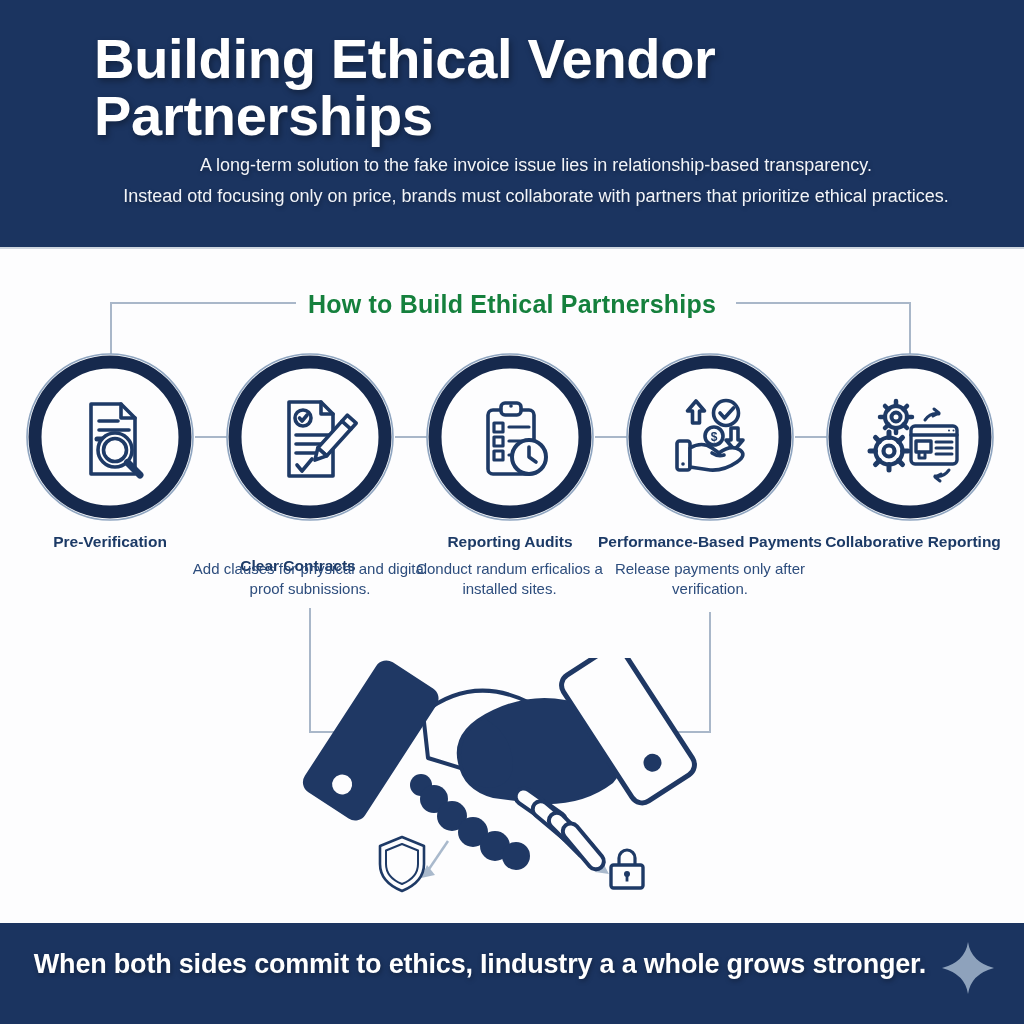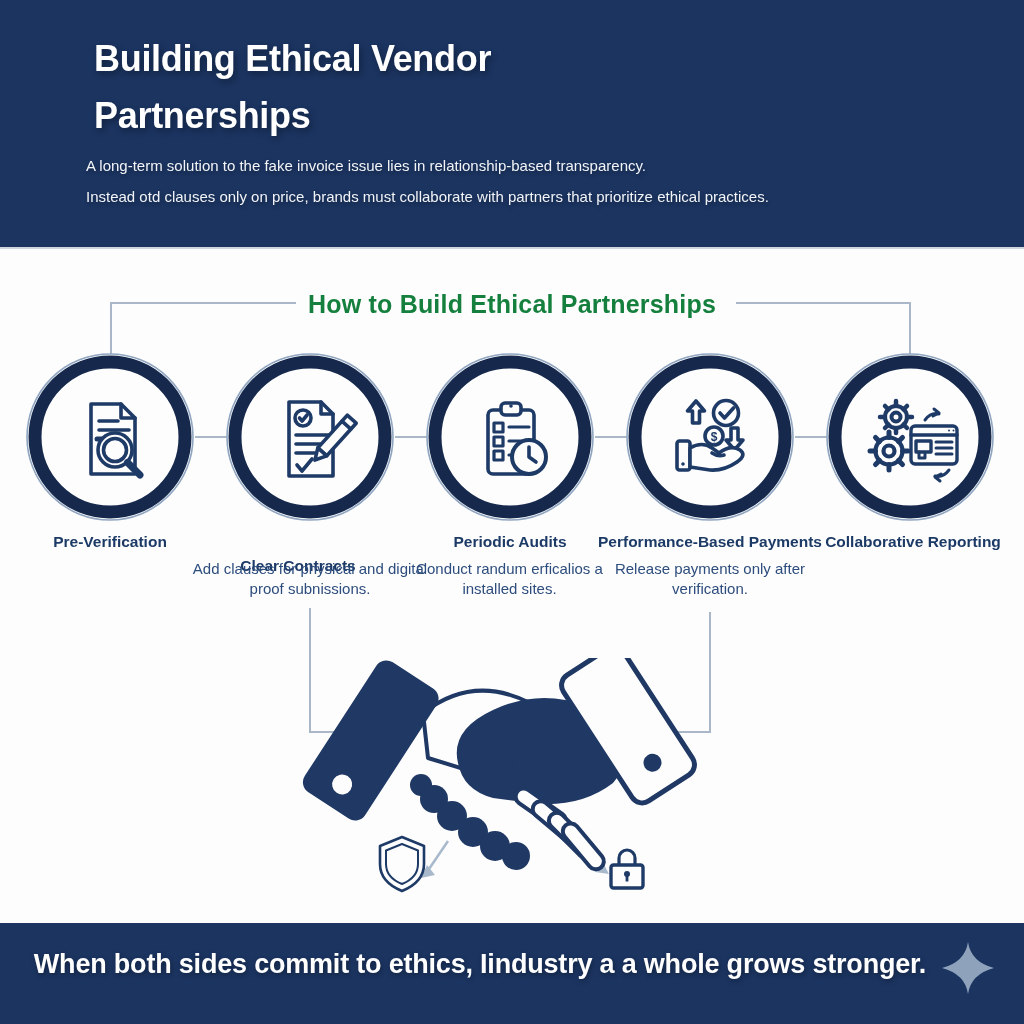"Building Ethical Vendor" .hero h1 { font-size: 36px -> 56px }
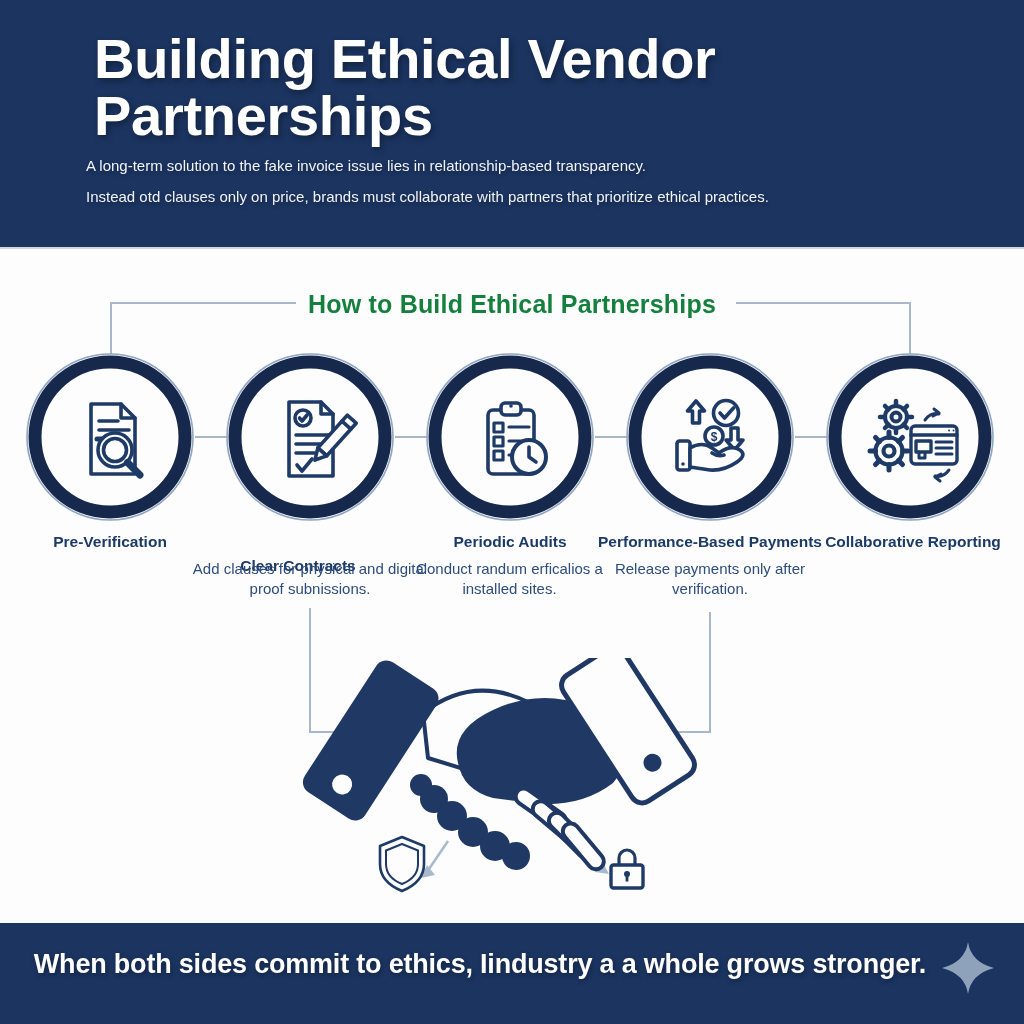"A long-term solution to the" .hero .sub { font-size: 15px -> 18px; text-align: none -> center }
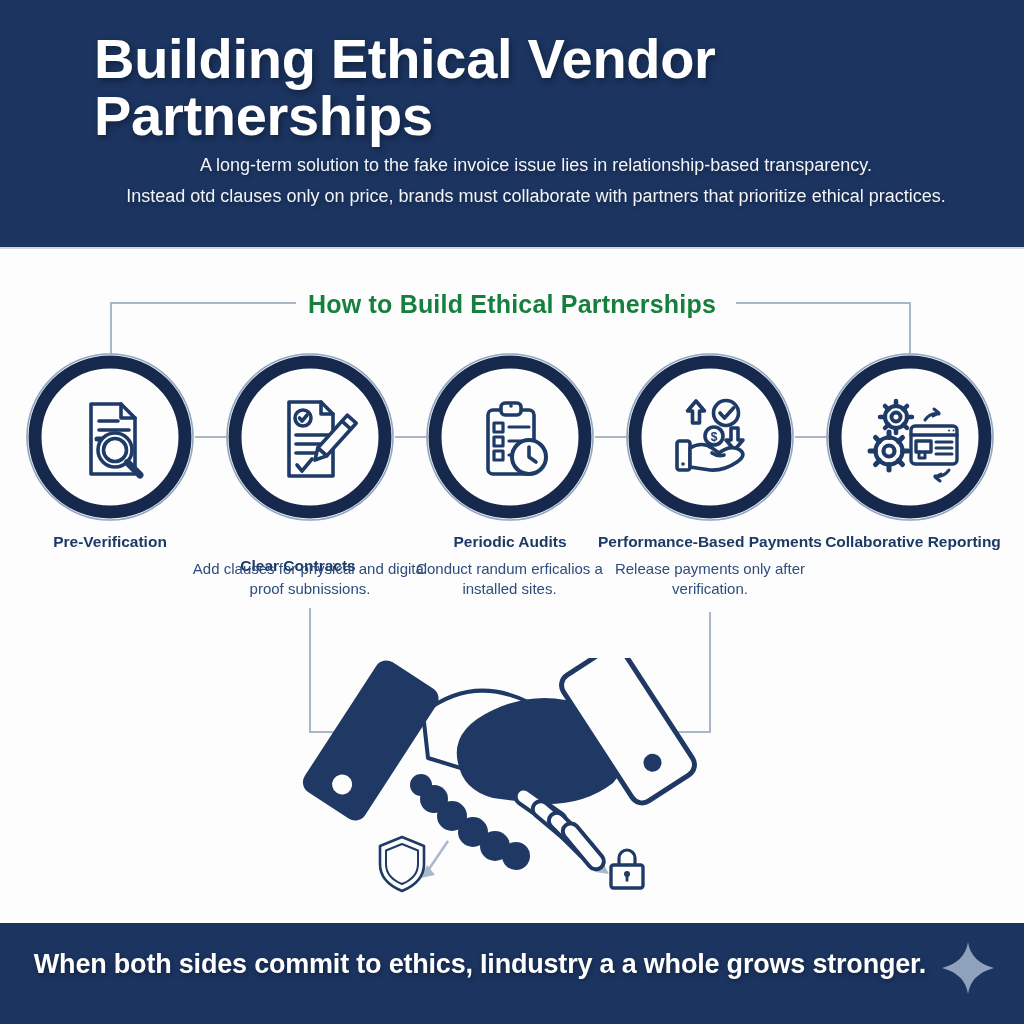"Instead otd clauses only on" span { text: clauses -> focusing }
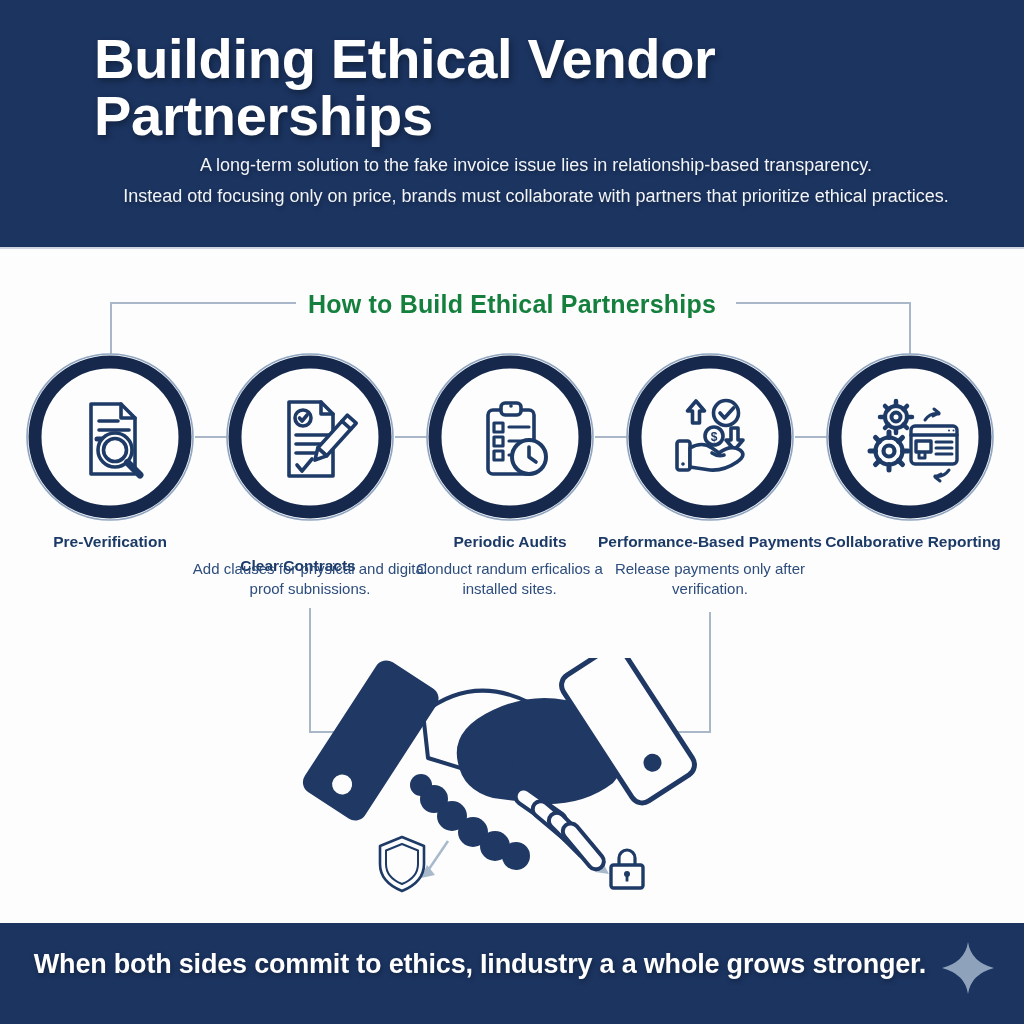"Periodic Audits" h3.step-title { text: Periodic -> Reporting }
